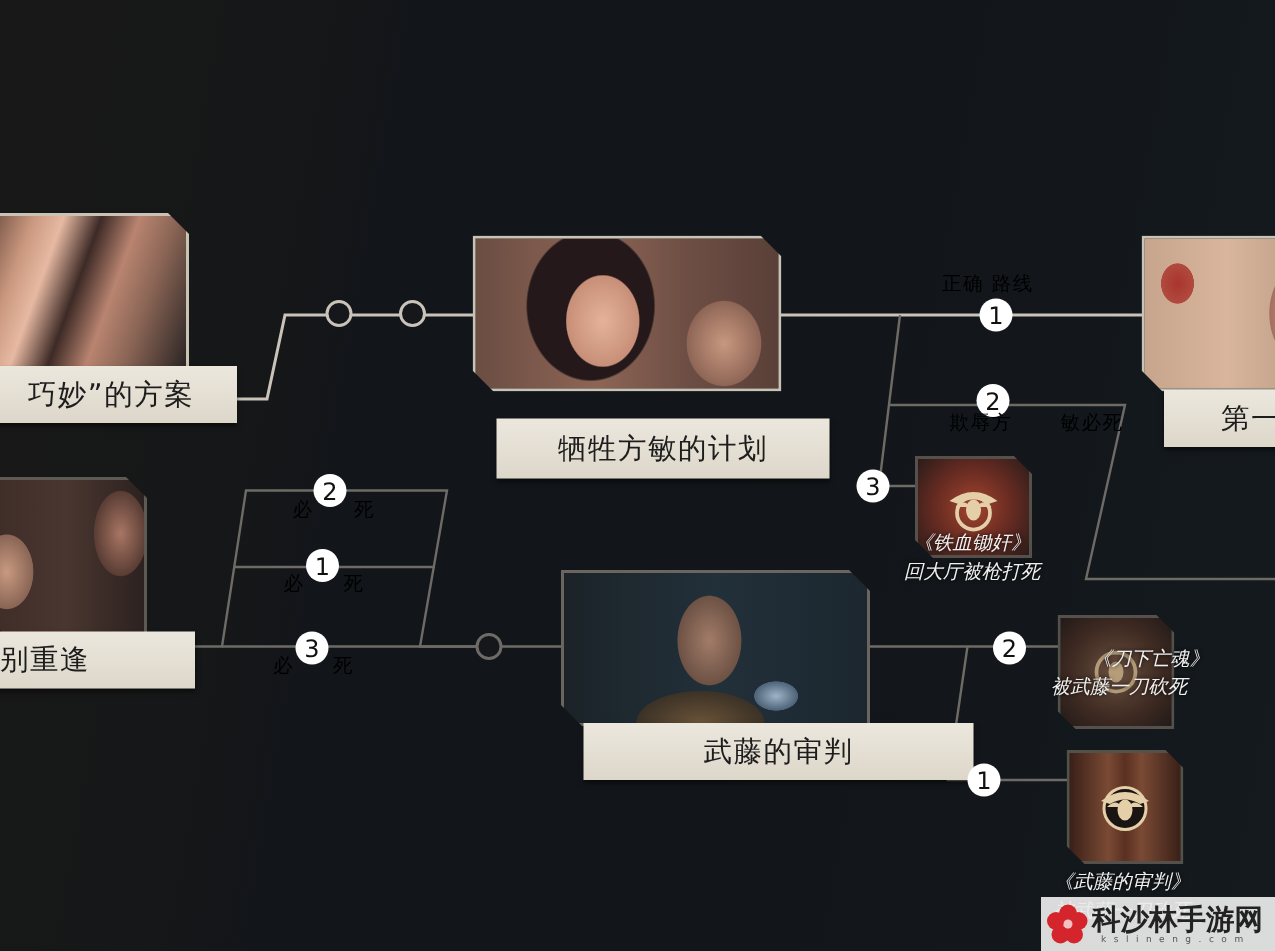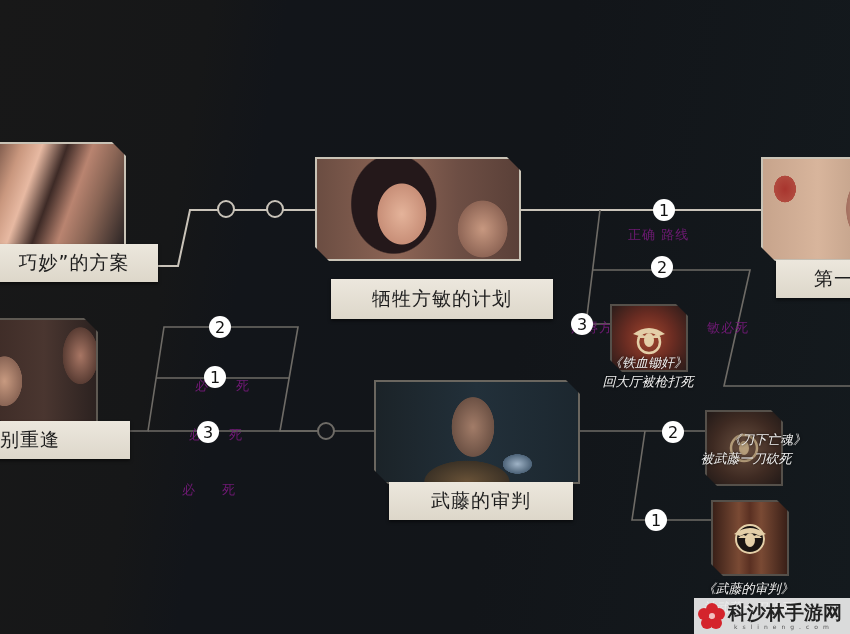"正确 路线" .label { color: #701a75 -> #000000; margin-top: 46px -> none }
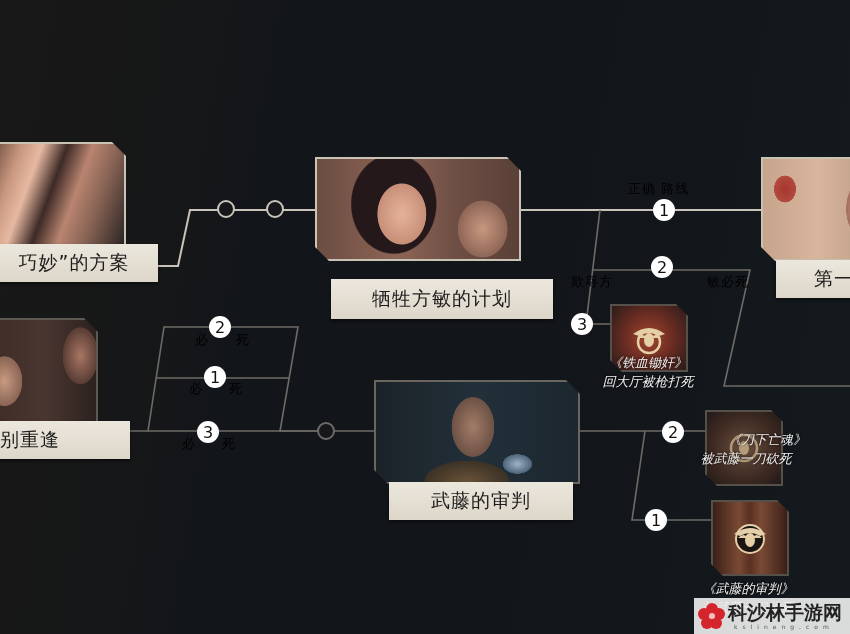"欺辱方" div.label { left: 571px -> 633px }
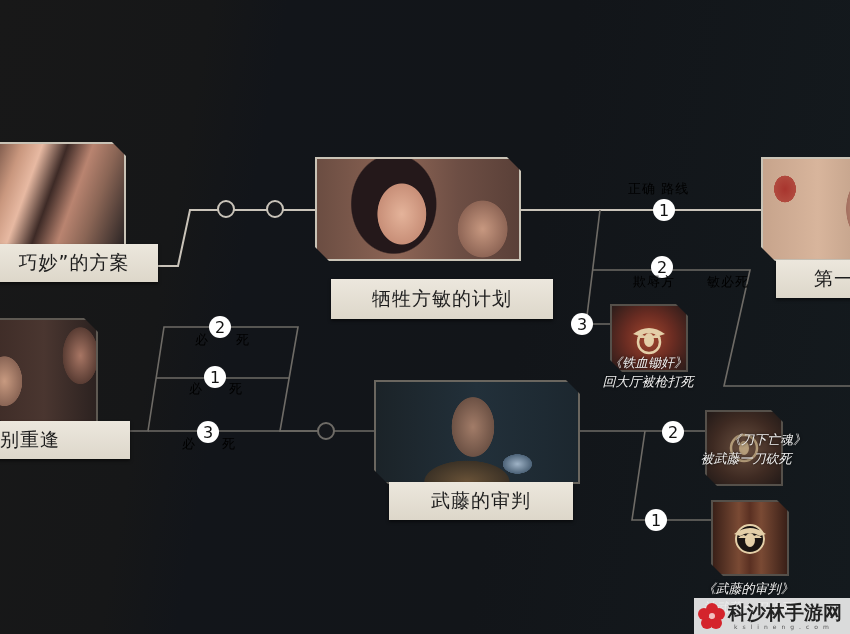"武藤的审判" div.caption { width: 184px -> 260px }
